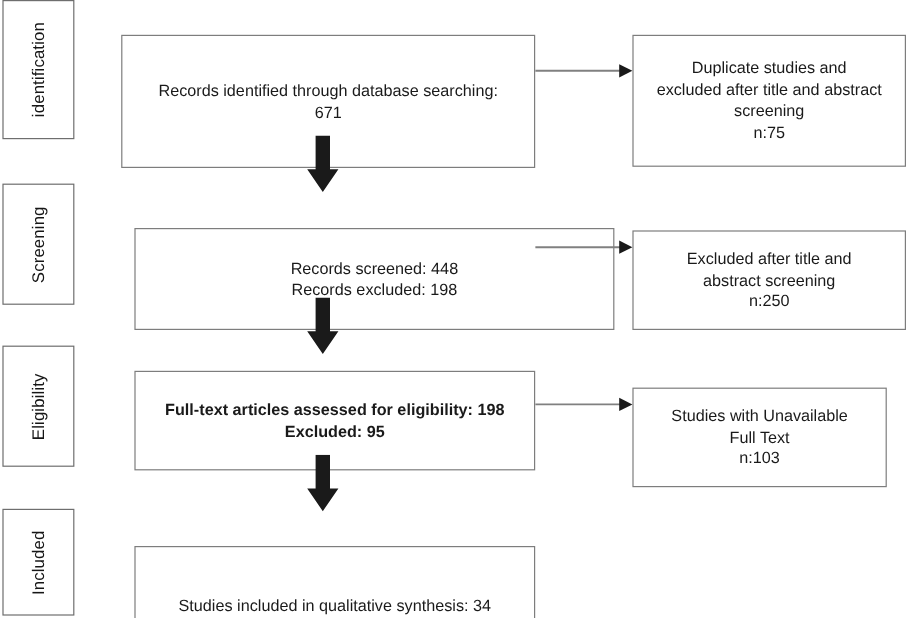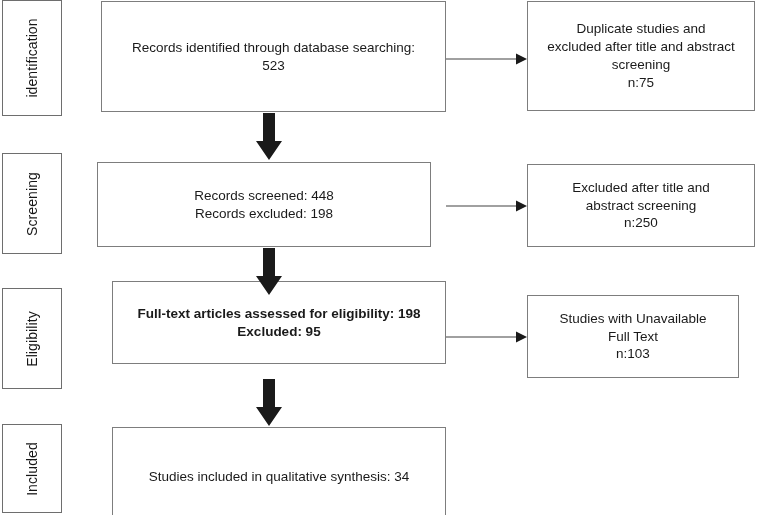"Duplicate studies and" .box { margin-top: none -> 28px }
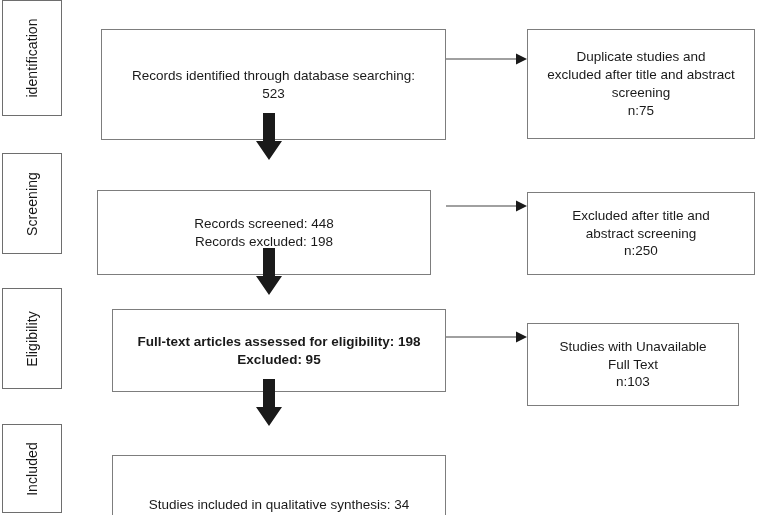"Records identified through database" div.box { text: 523 -> 671 }
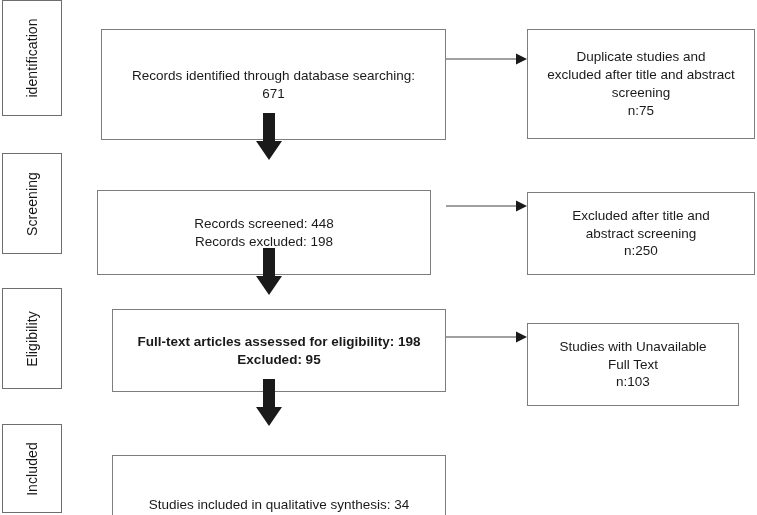"Records screened: 448" div.box { left: 97px -> 112px; width: 334px -> 400px }
